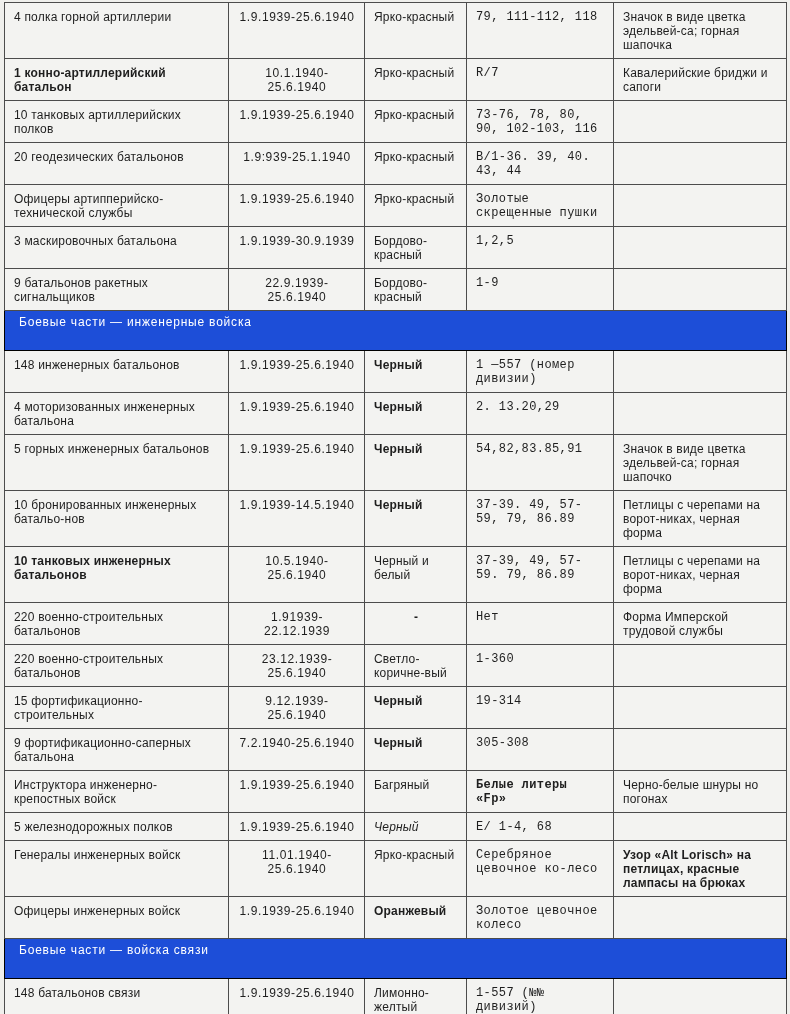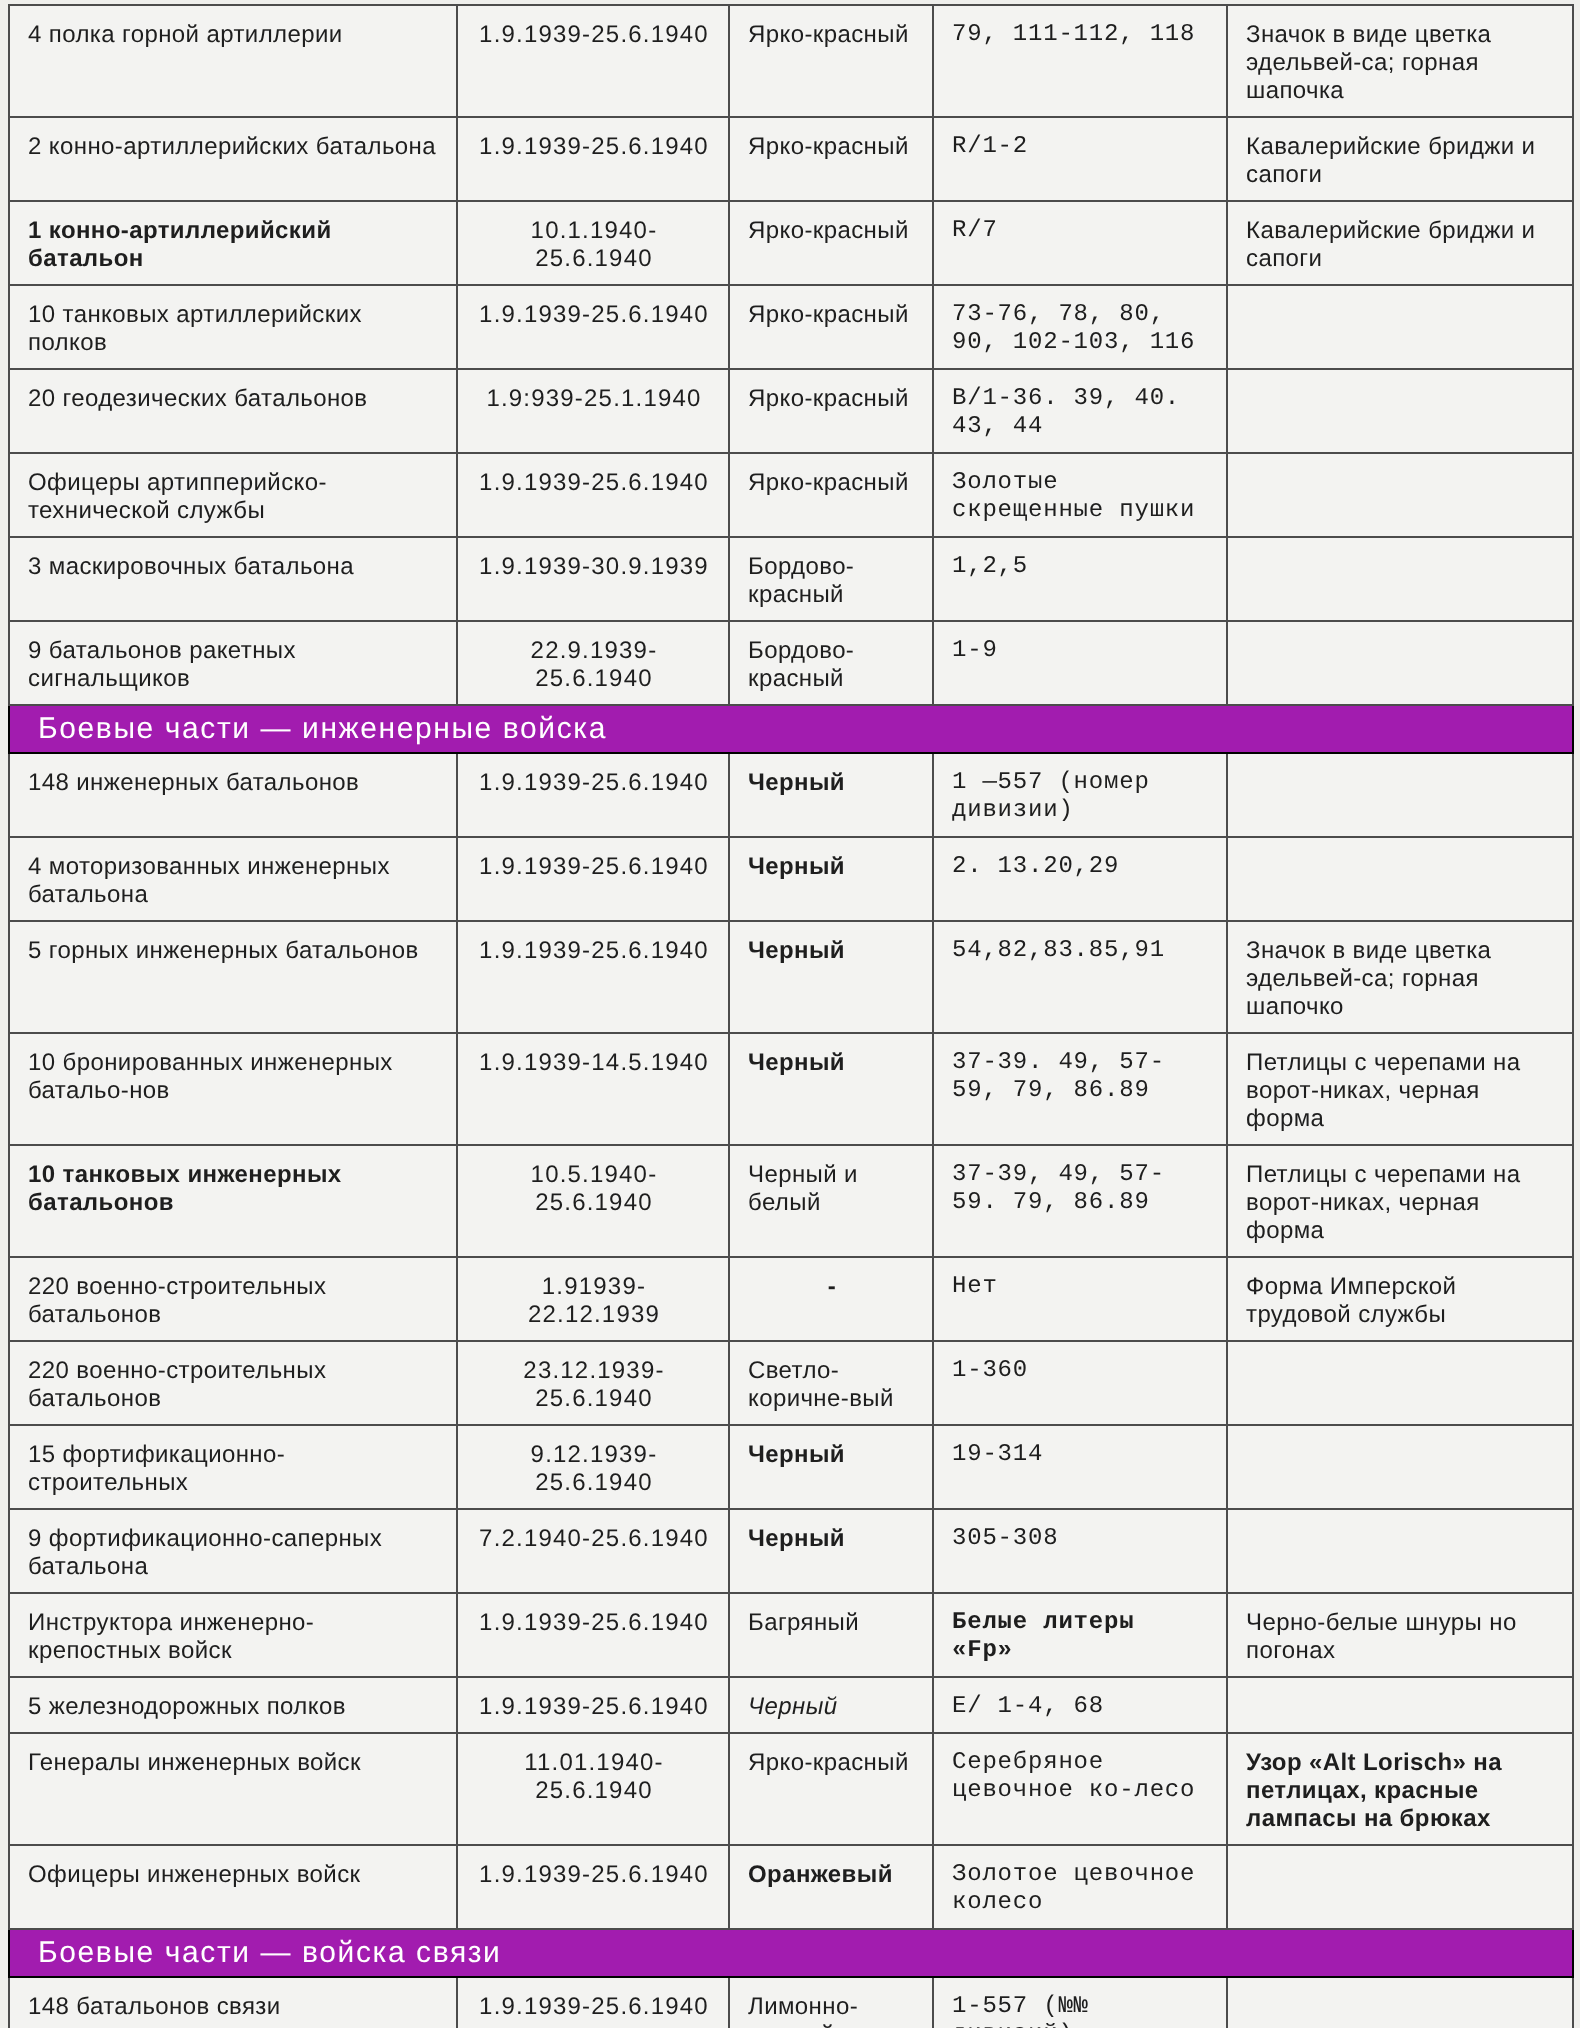"2 конно-артиллерийских батальона" tr { html: <tr> <td>2 конно-артиллерийских батальона</td> <td>1.9.1939-25.6.1940</td> <td>Ярко-красный</td> <td>R/1-2</td> <td>Кавалерийские бриджи и сапоги</td> </tr> -> none }
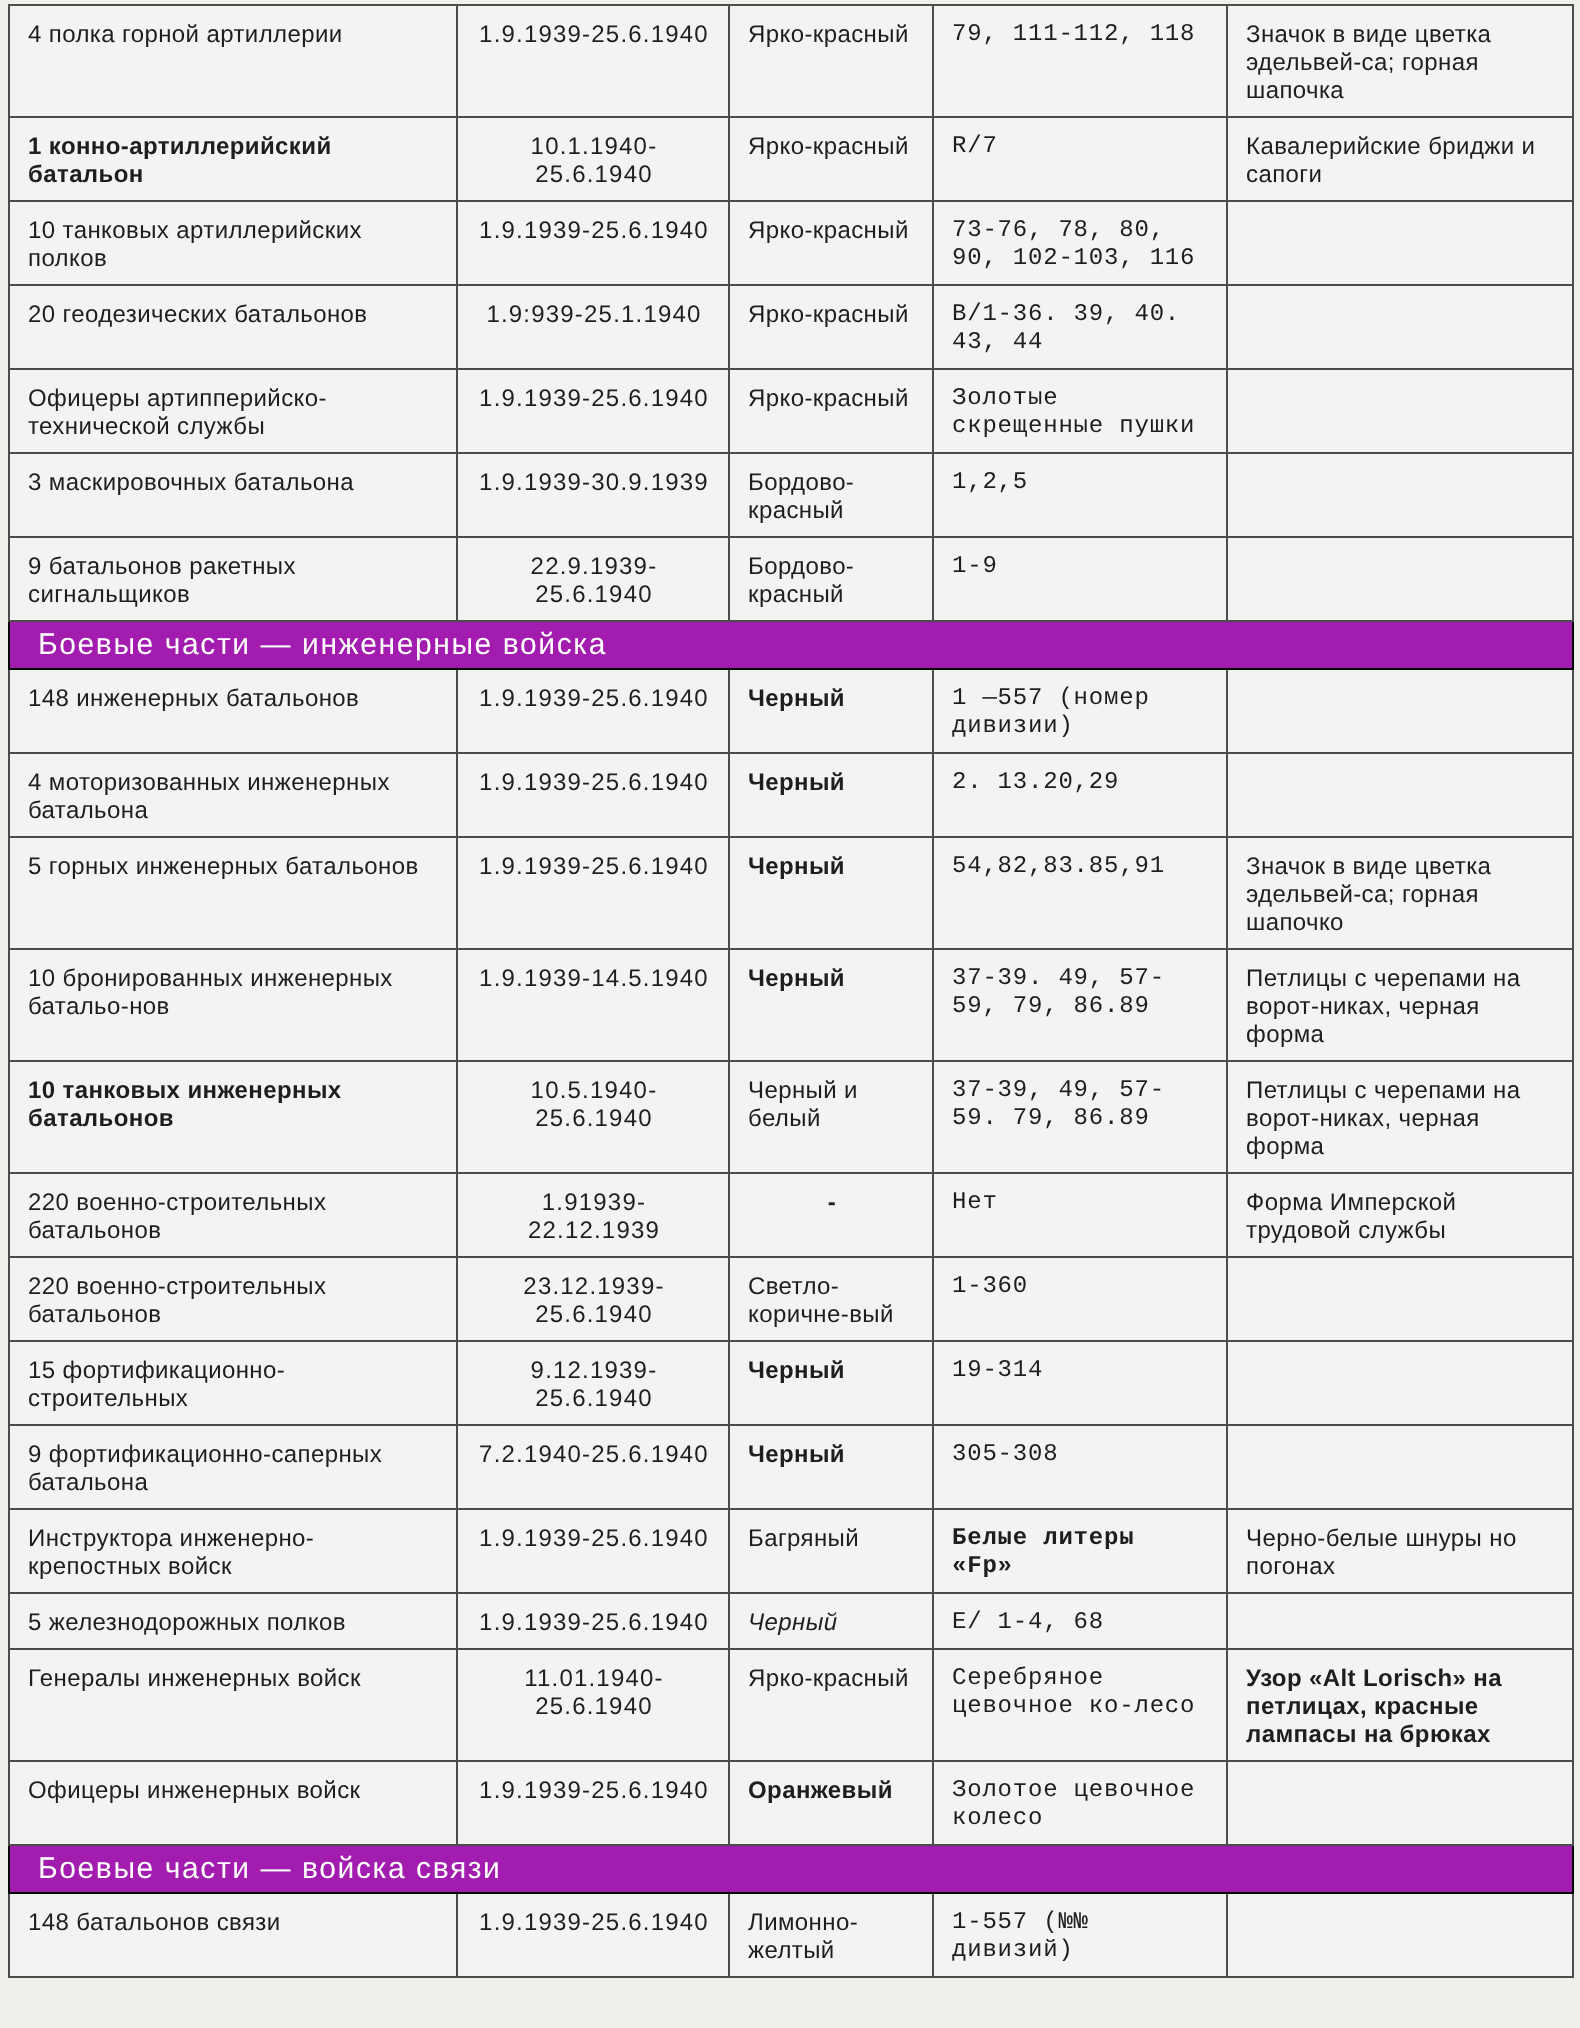"Боевые части — инженерные войска" td.section-bar { background: #a21caf -> #1d4ed8; font-size: 15px -> 12px; padding: 5px 8px 5px 14px -> 5px 8px 21px 14px }
